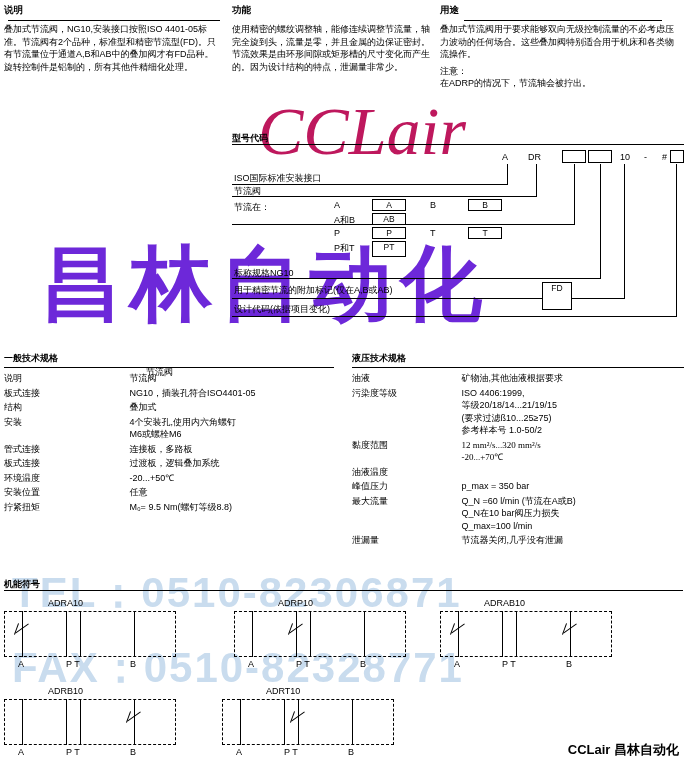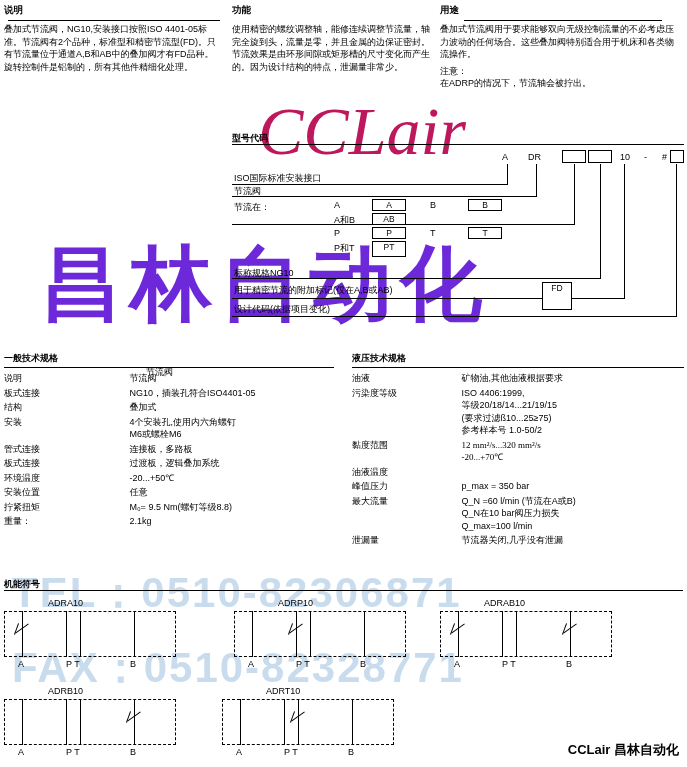"重量：" tr { html: <tr> <td>重量：</td> <td>2.1kg</td> </tr> -> none }
